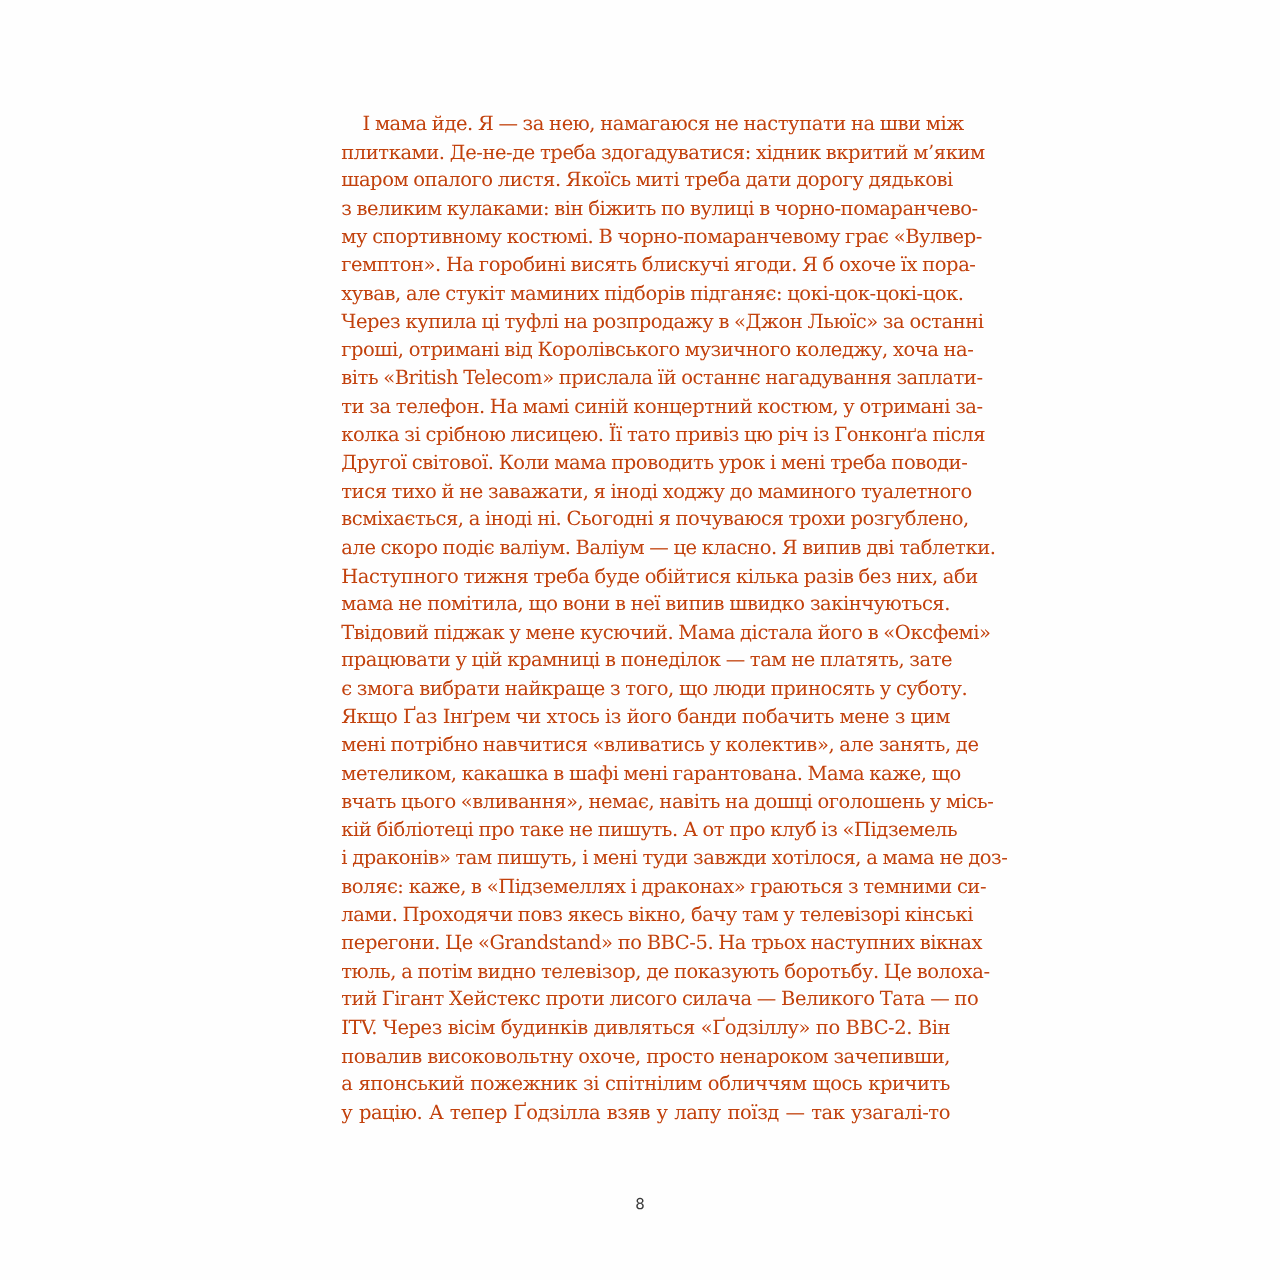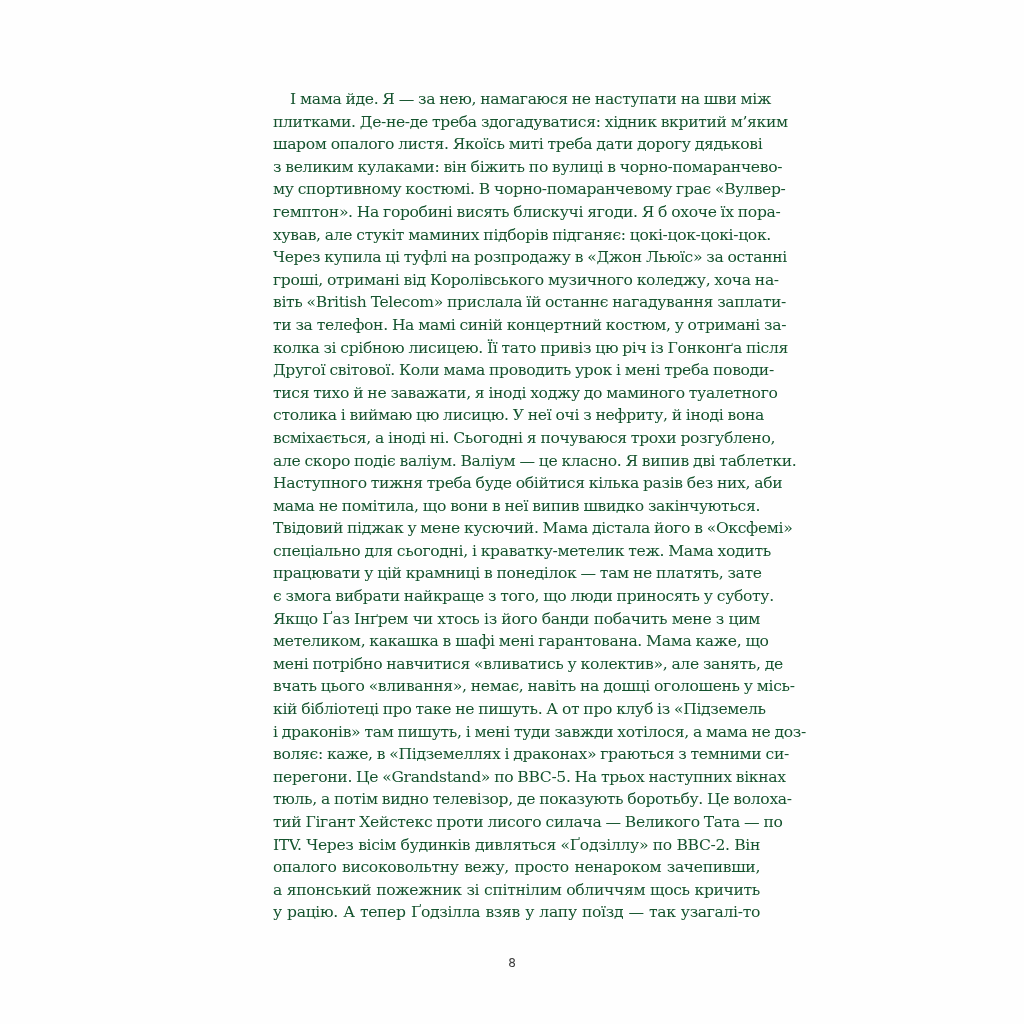"І мама йде. Я —" .text-block { color: #14532d -> #c2410c }
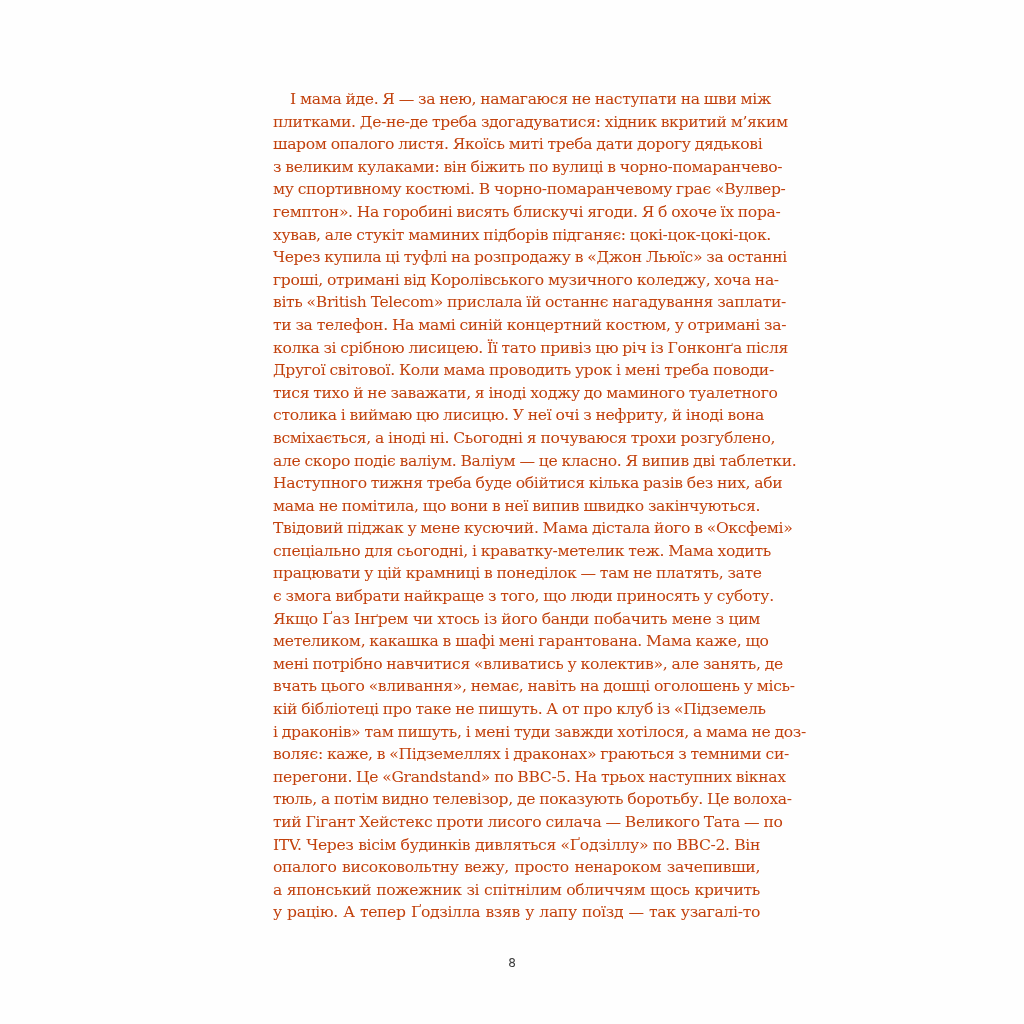"столика і виймаю цю лисицю." span.line { html: <span>столика і виймаю цю лисицю. У неї очі з нефриту, й іноді вона</span> -> none }
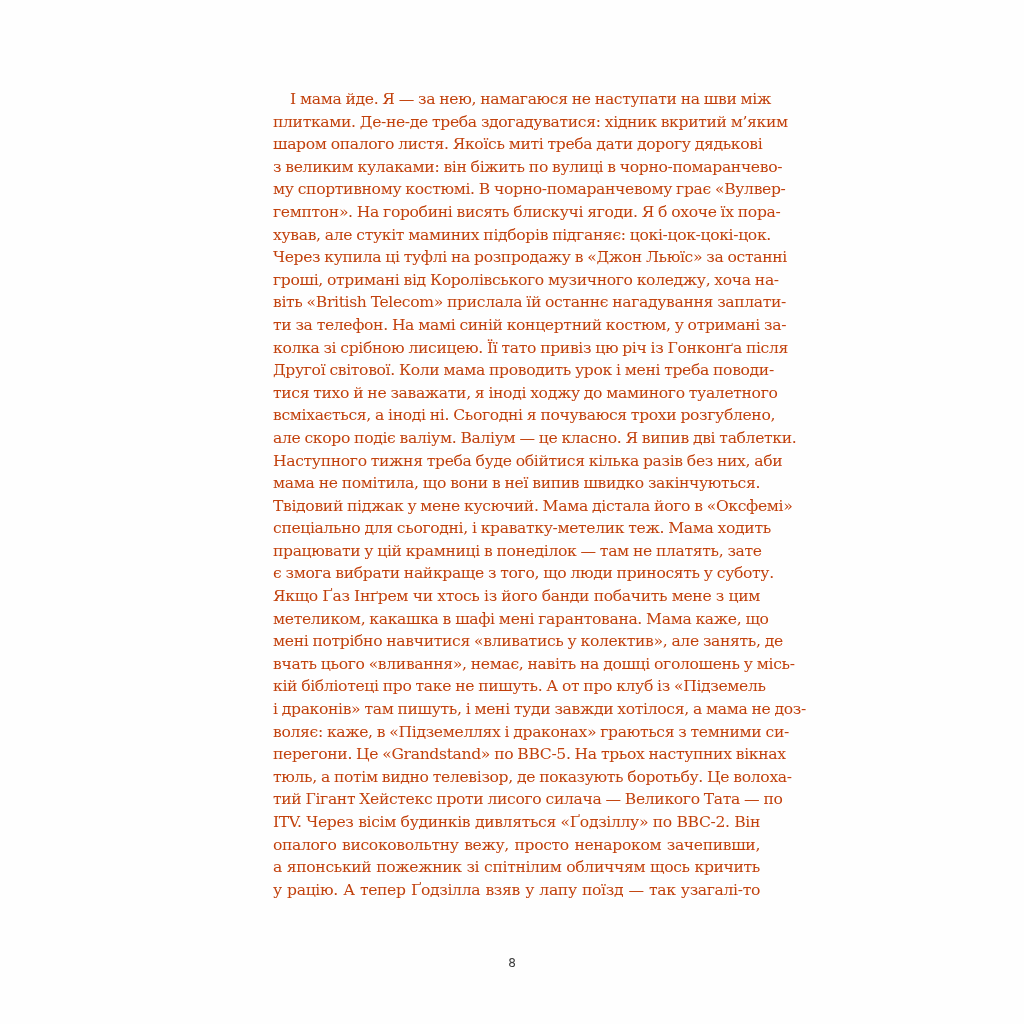"спеціально для сьогодні, і" span.line { html: <span>спеціально для сьогодні, і краватку-метелик теж. Мама ходить</span> -> none }
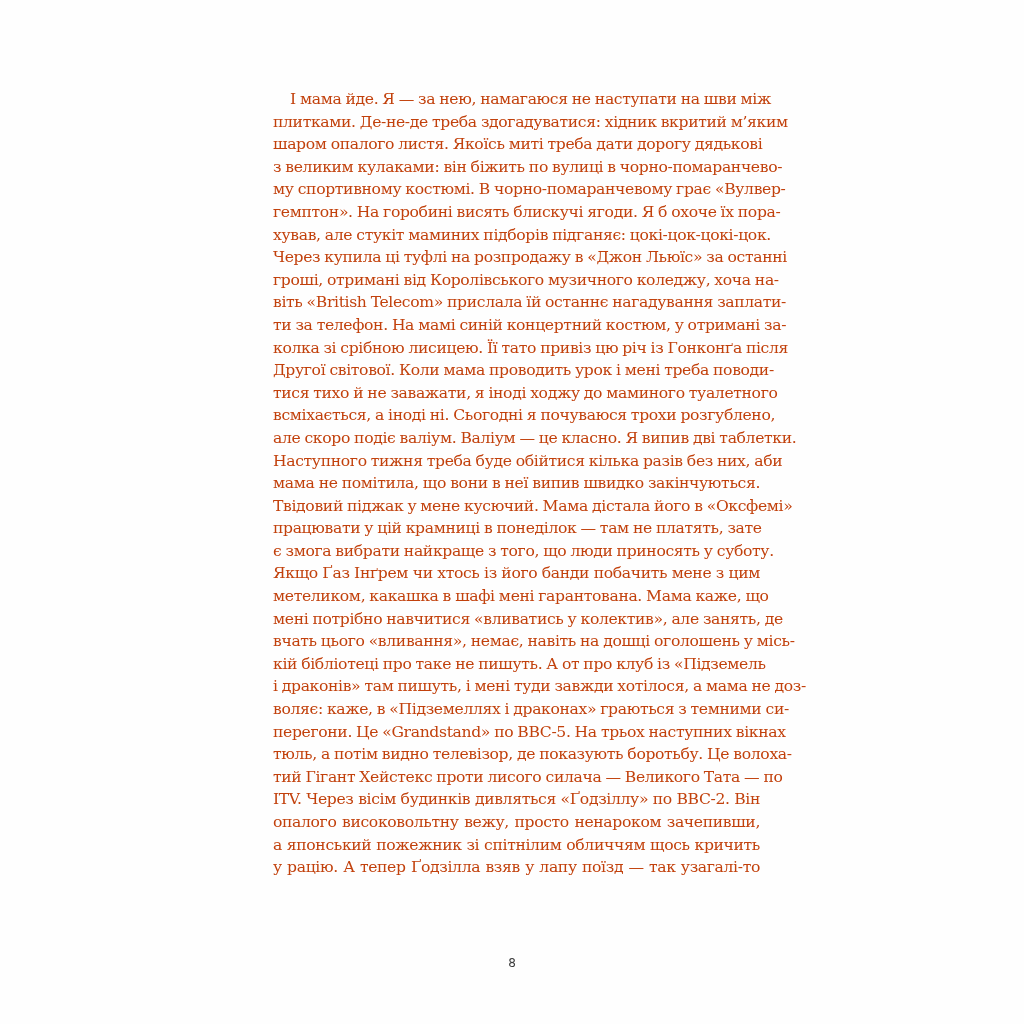"метеликом, какашка в шафі мені" span.line { order: before "мені потрібно навчитися «вливатись у" -> after "мені потрібно навчитися «вливатись у" }
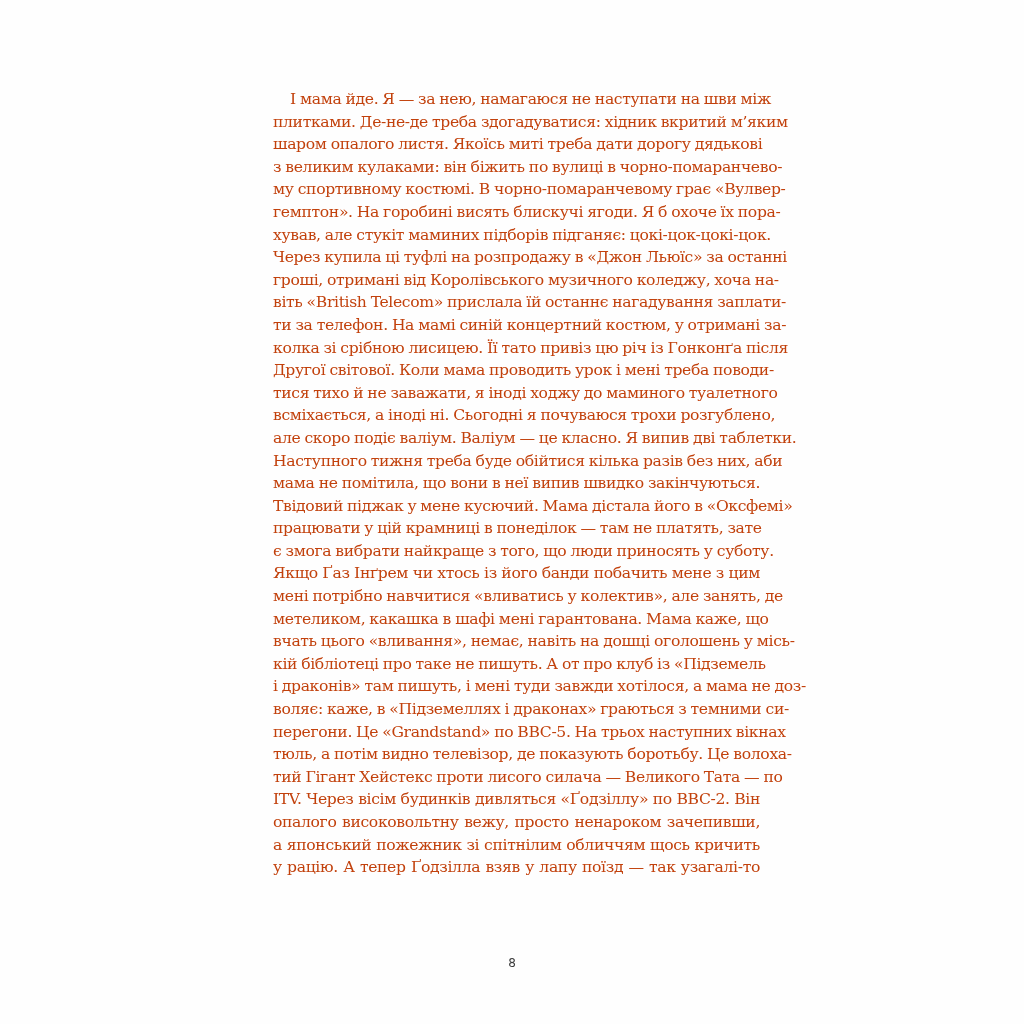"лами. Проходячи повз якесь вікно," span.line { html: none -> <span>лами. Проходячи повз якесь вікно, бачу там у телевізорі кінські</span> }
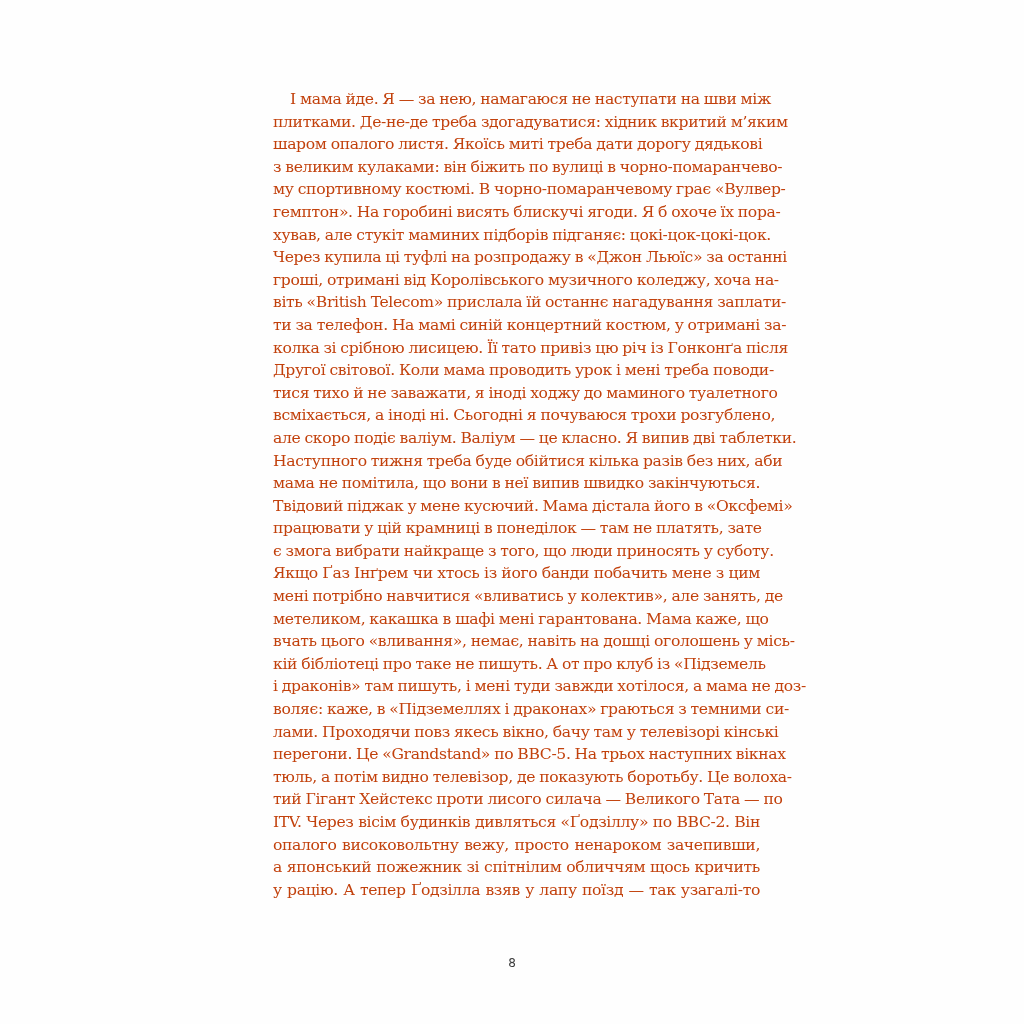"опалого високовольтну вежу, просто" span.line { text: опалого високовольтну вежу -> повалив високовольтну охоче }
